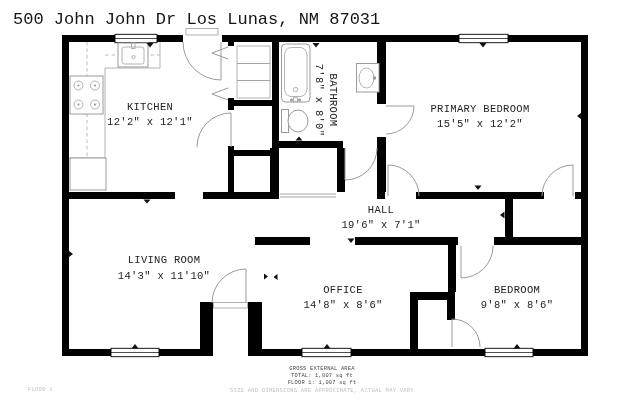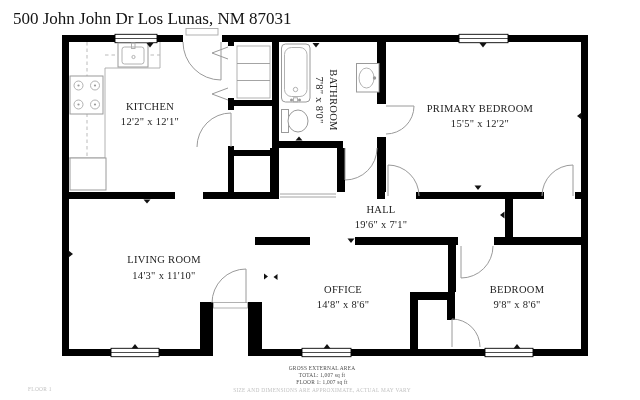"500 John John Dr Los" .page { font-family: Liberation Serif, serif -> Liberation Mono, monospace }
